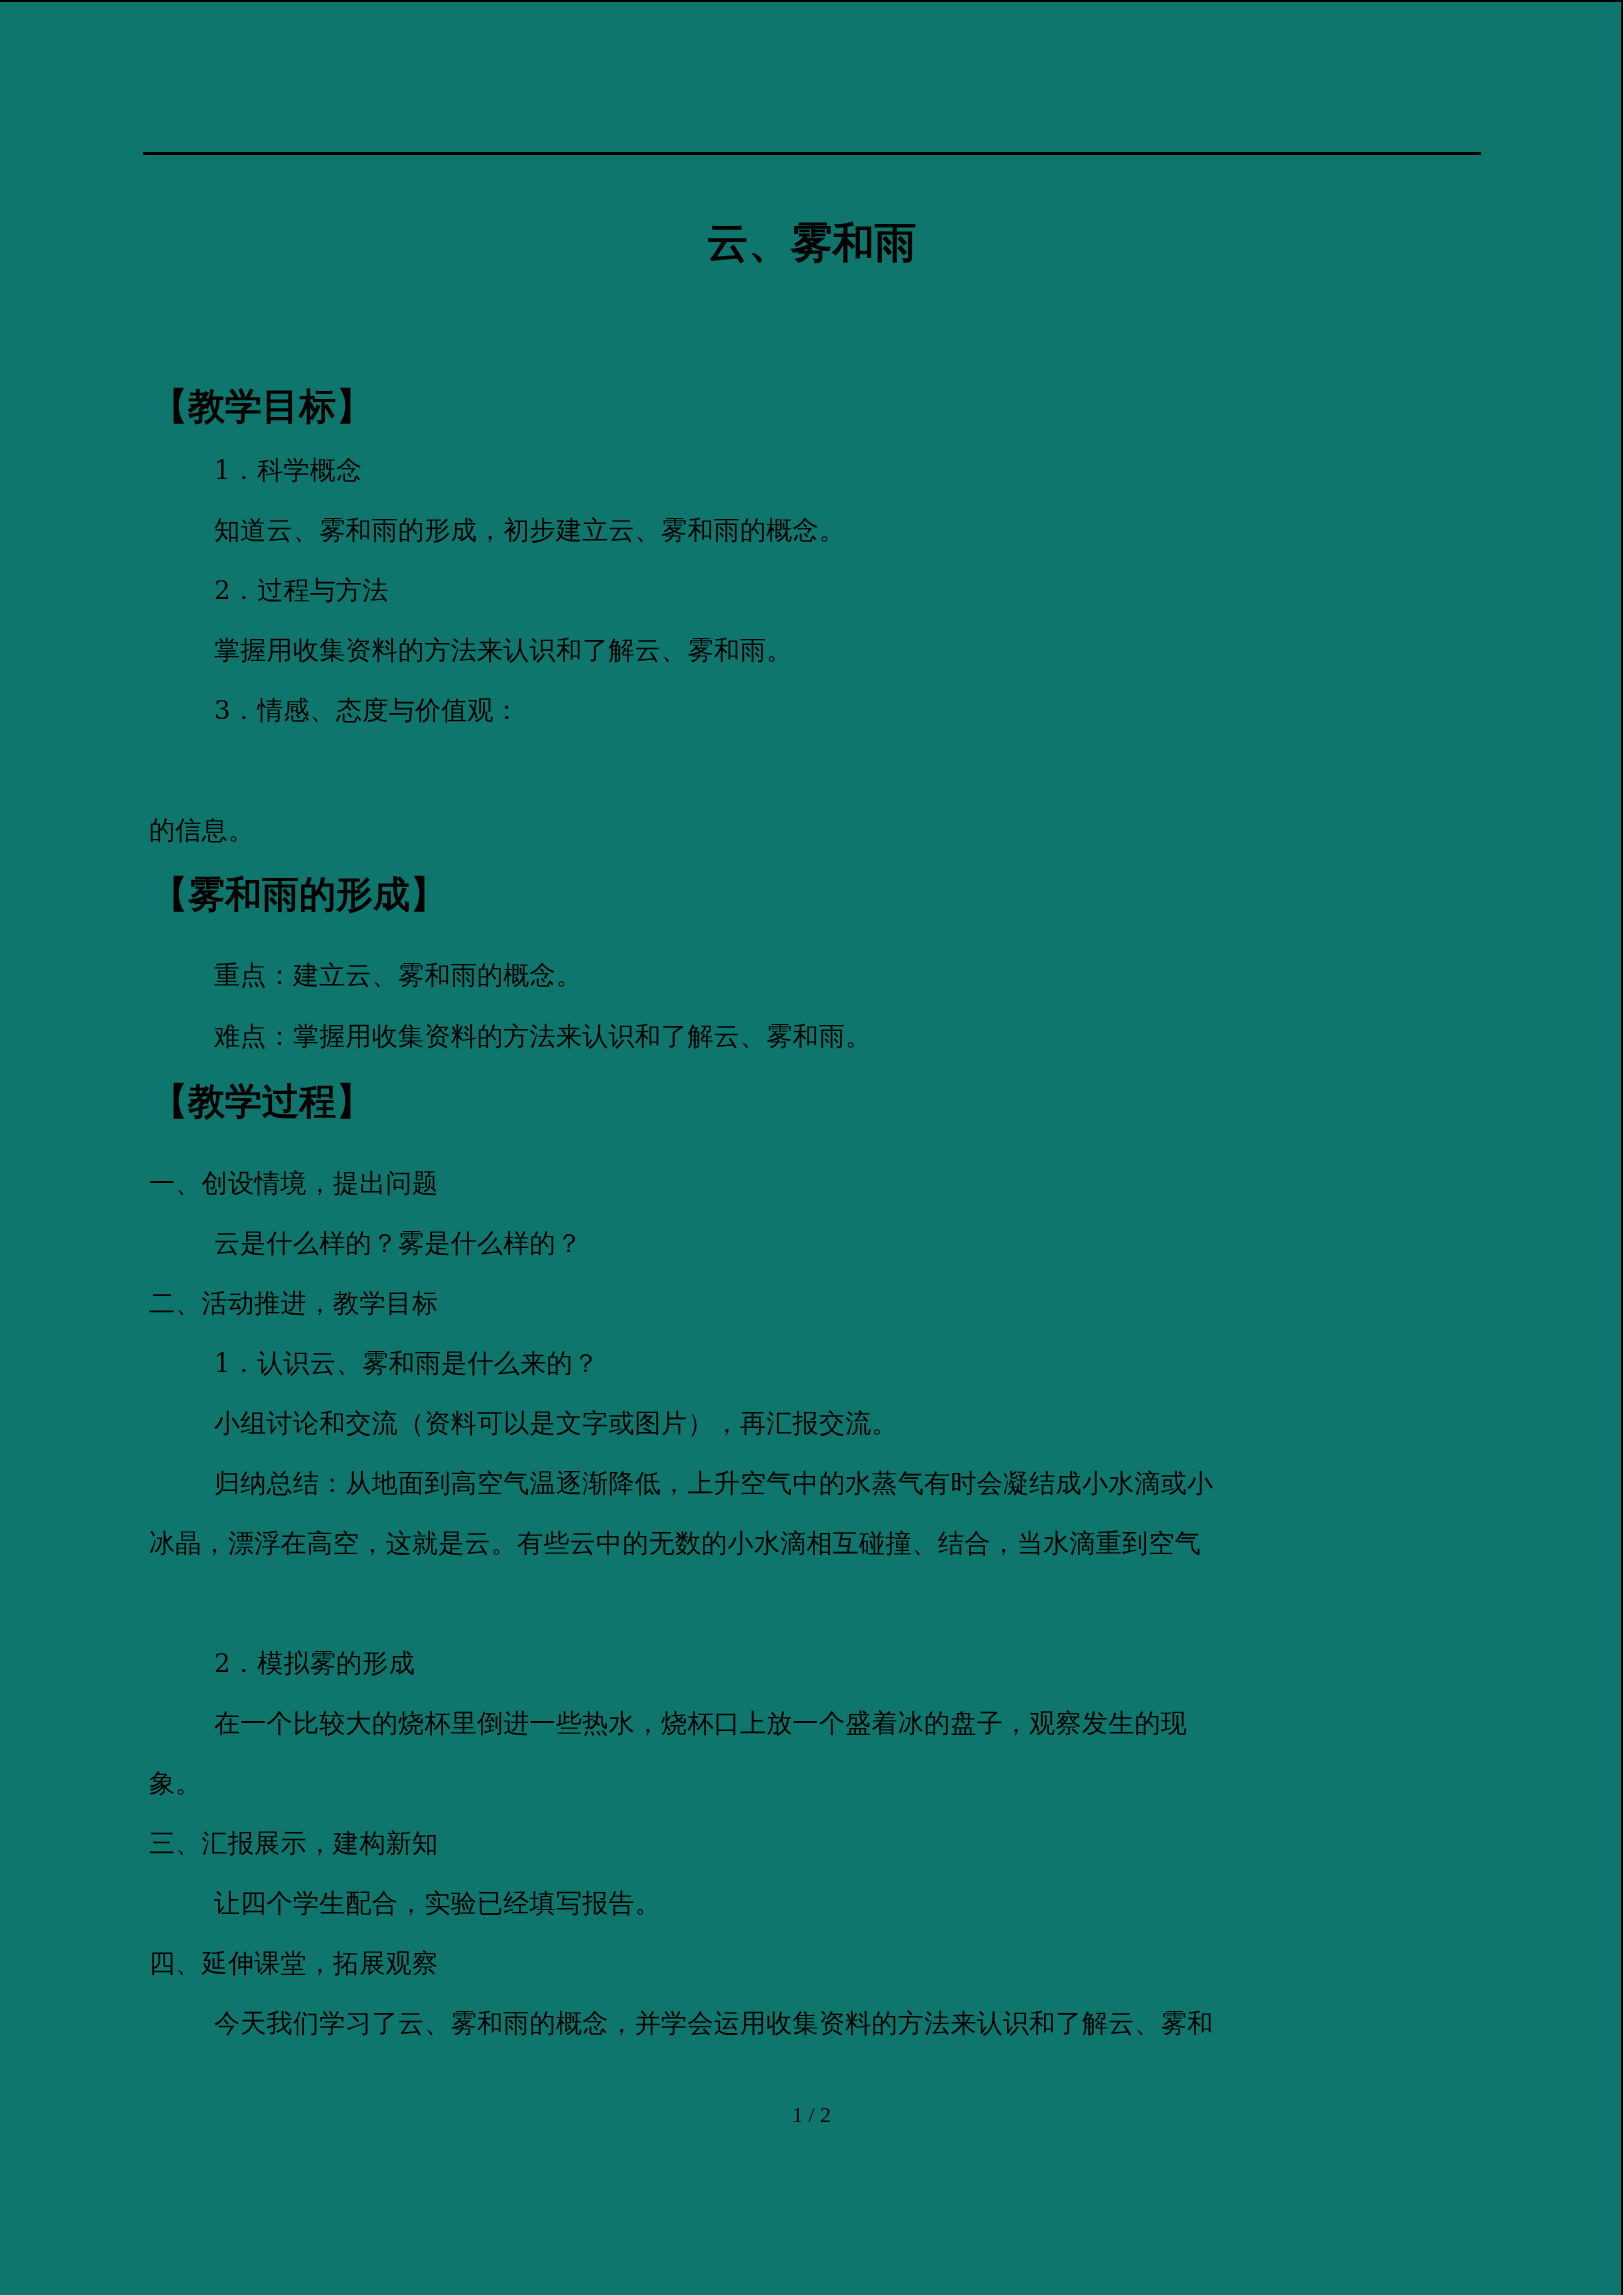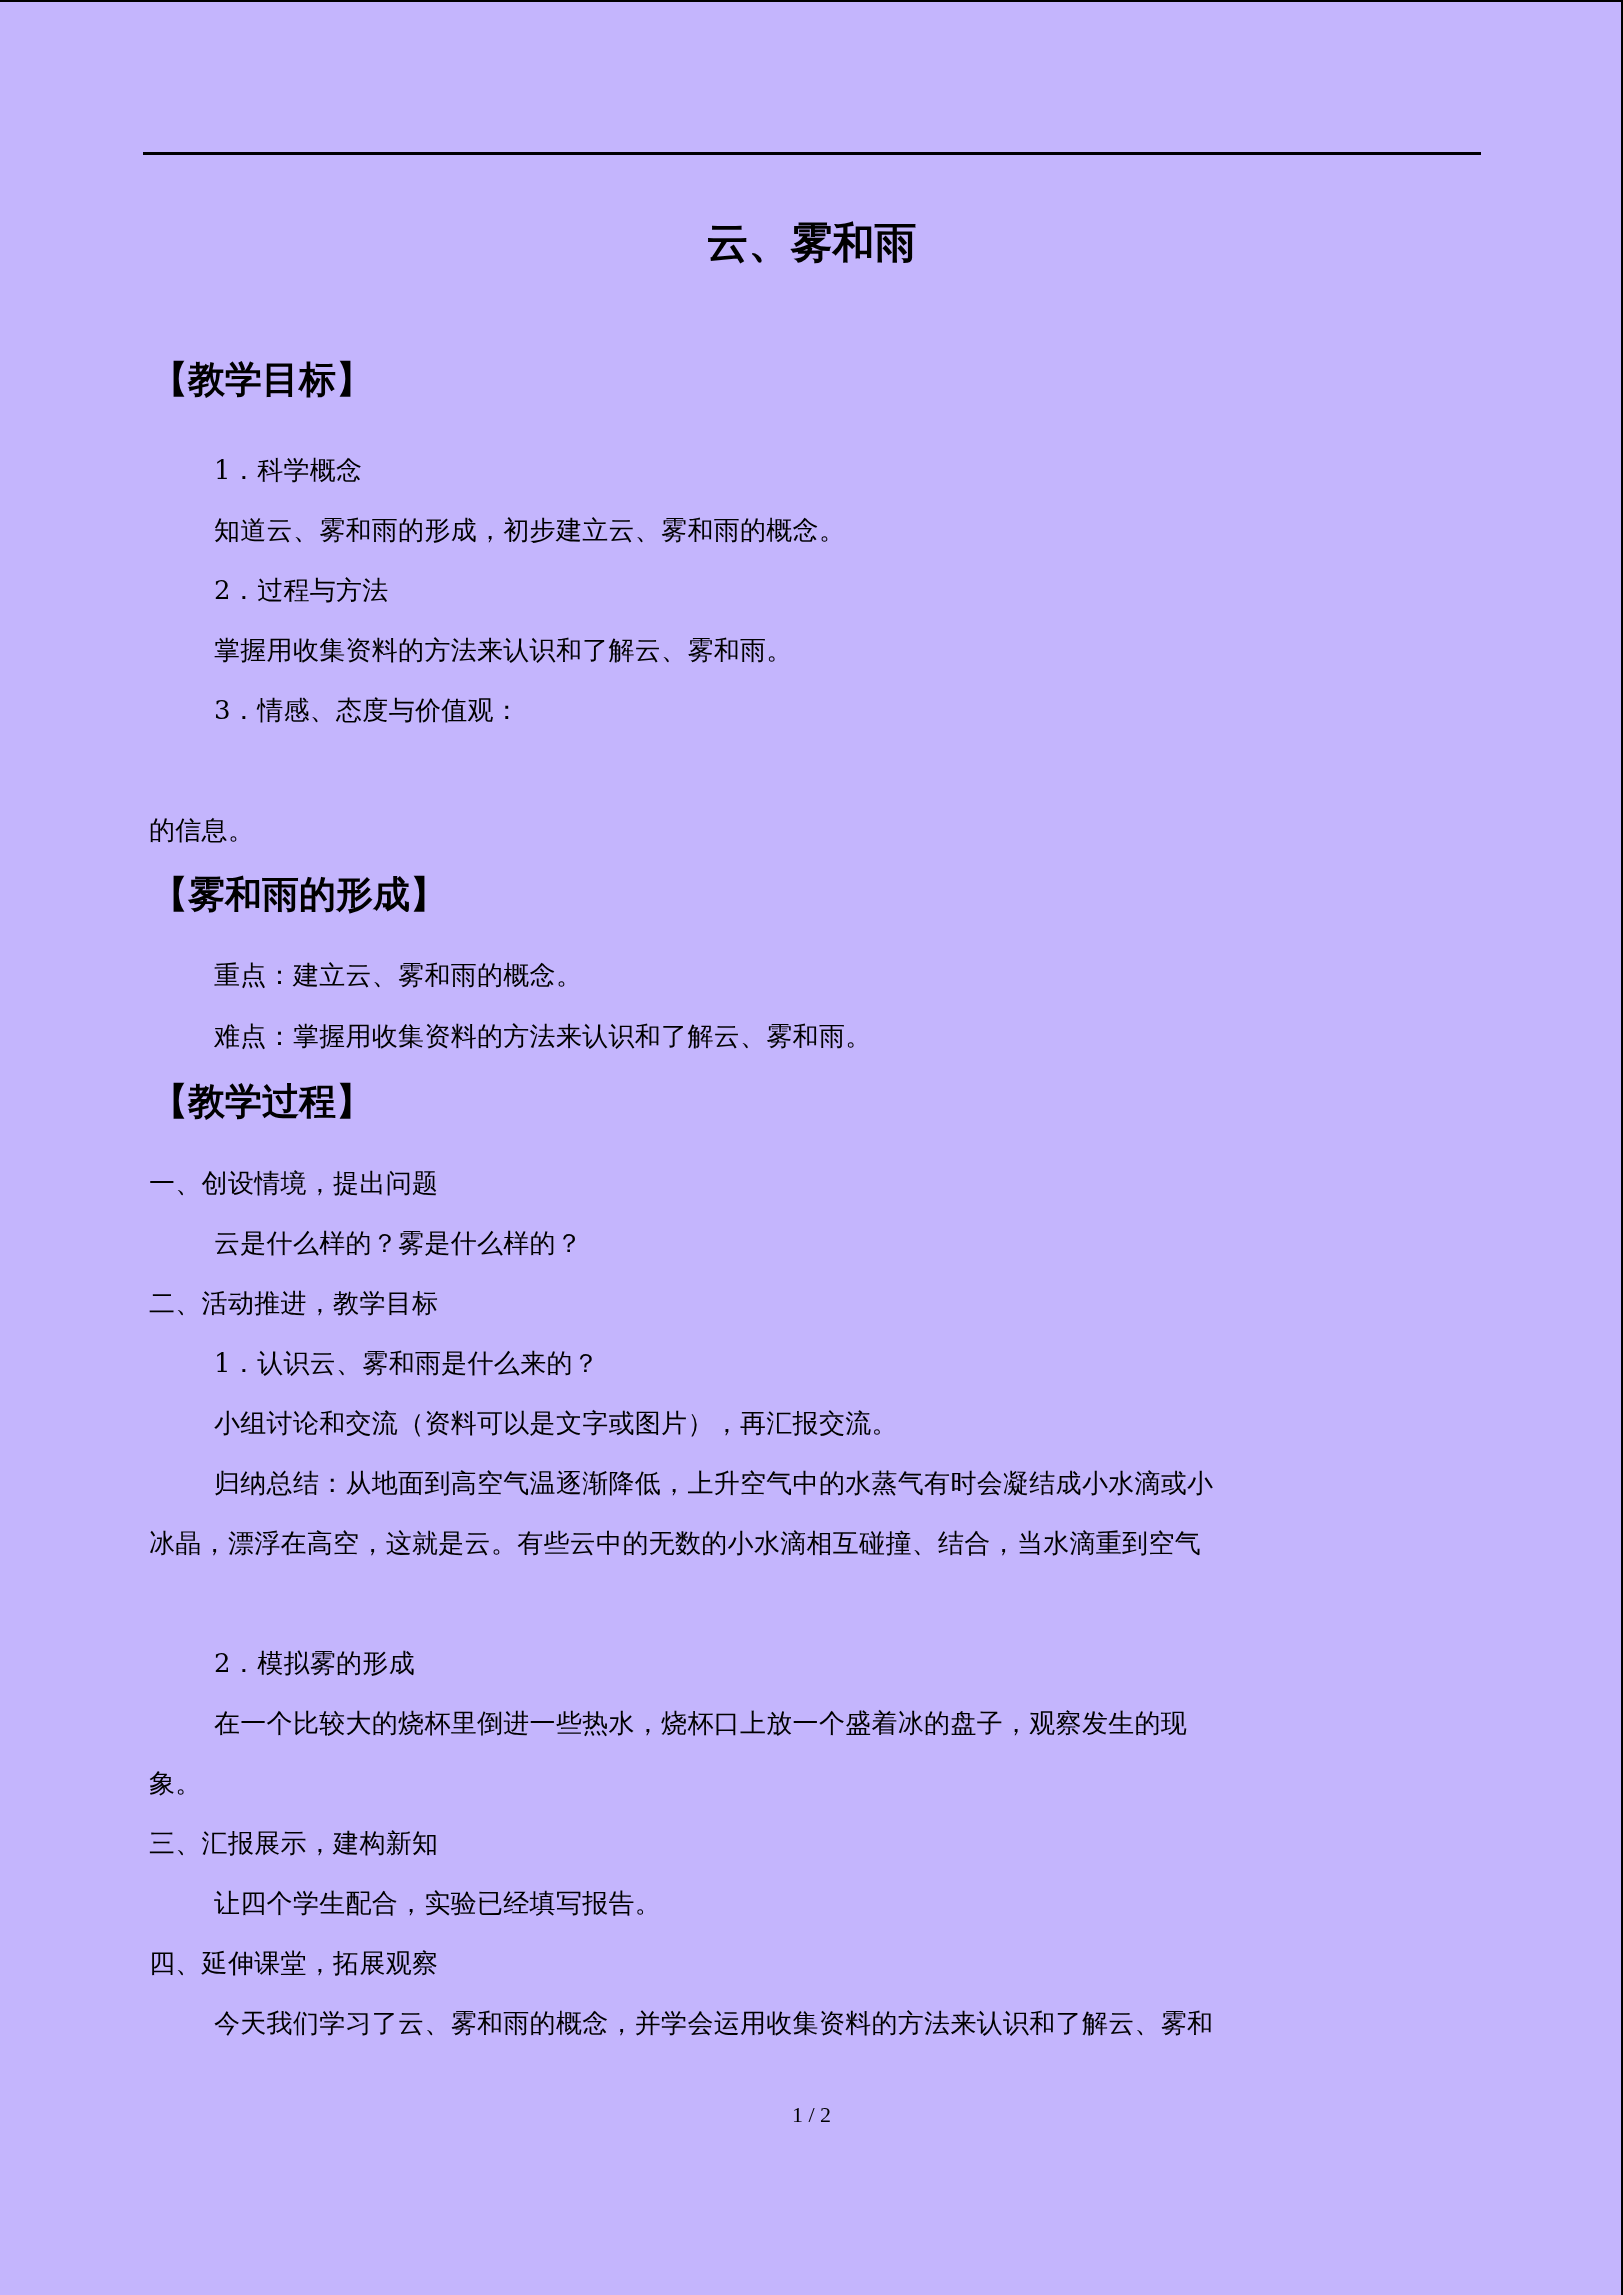"云、雾和雨" .page { background: #c4b5fd -> #0f766e }
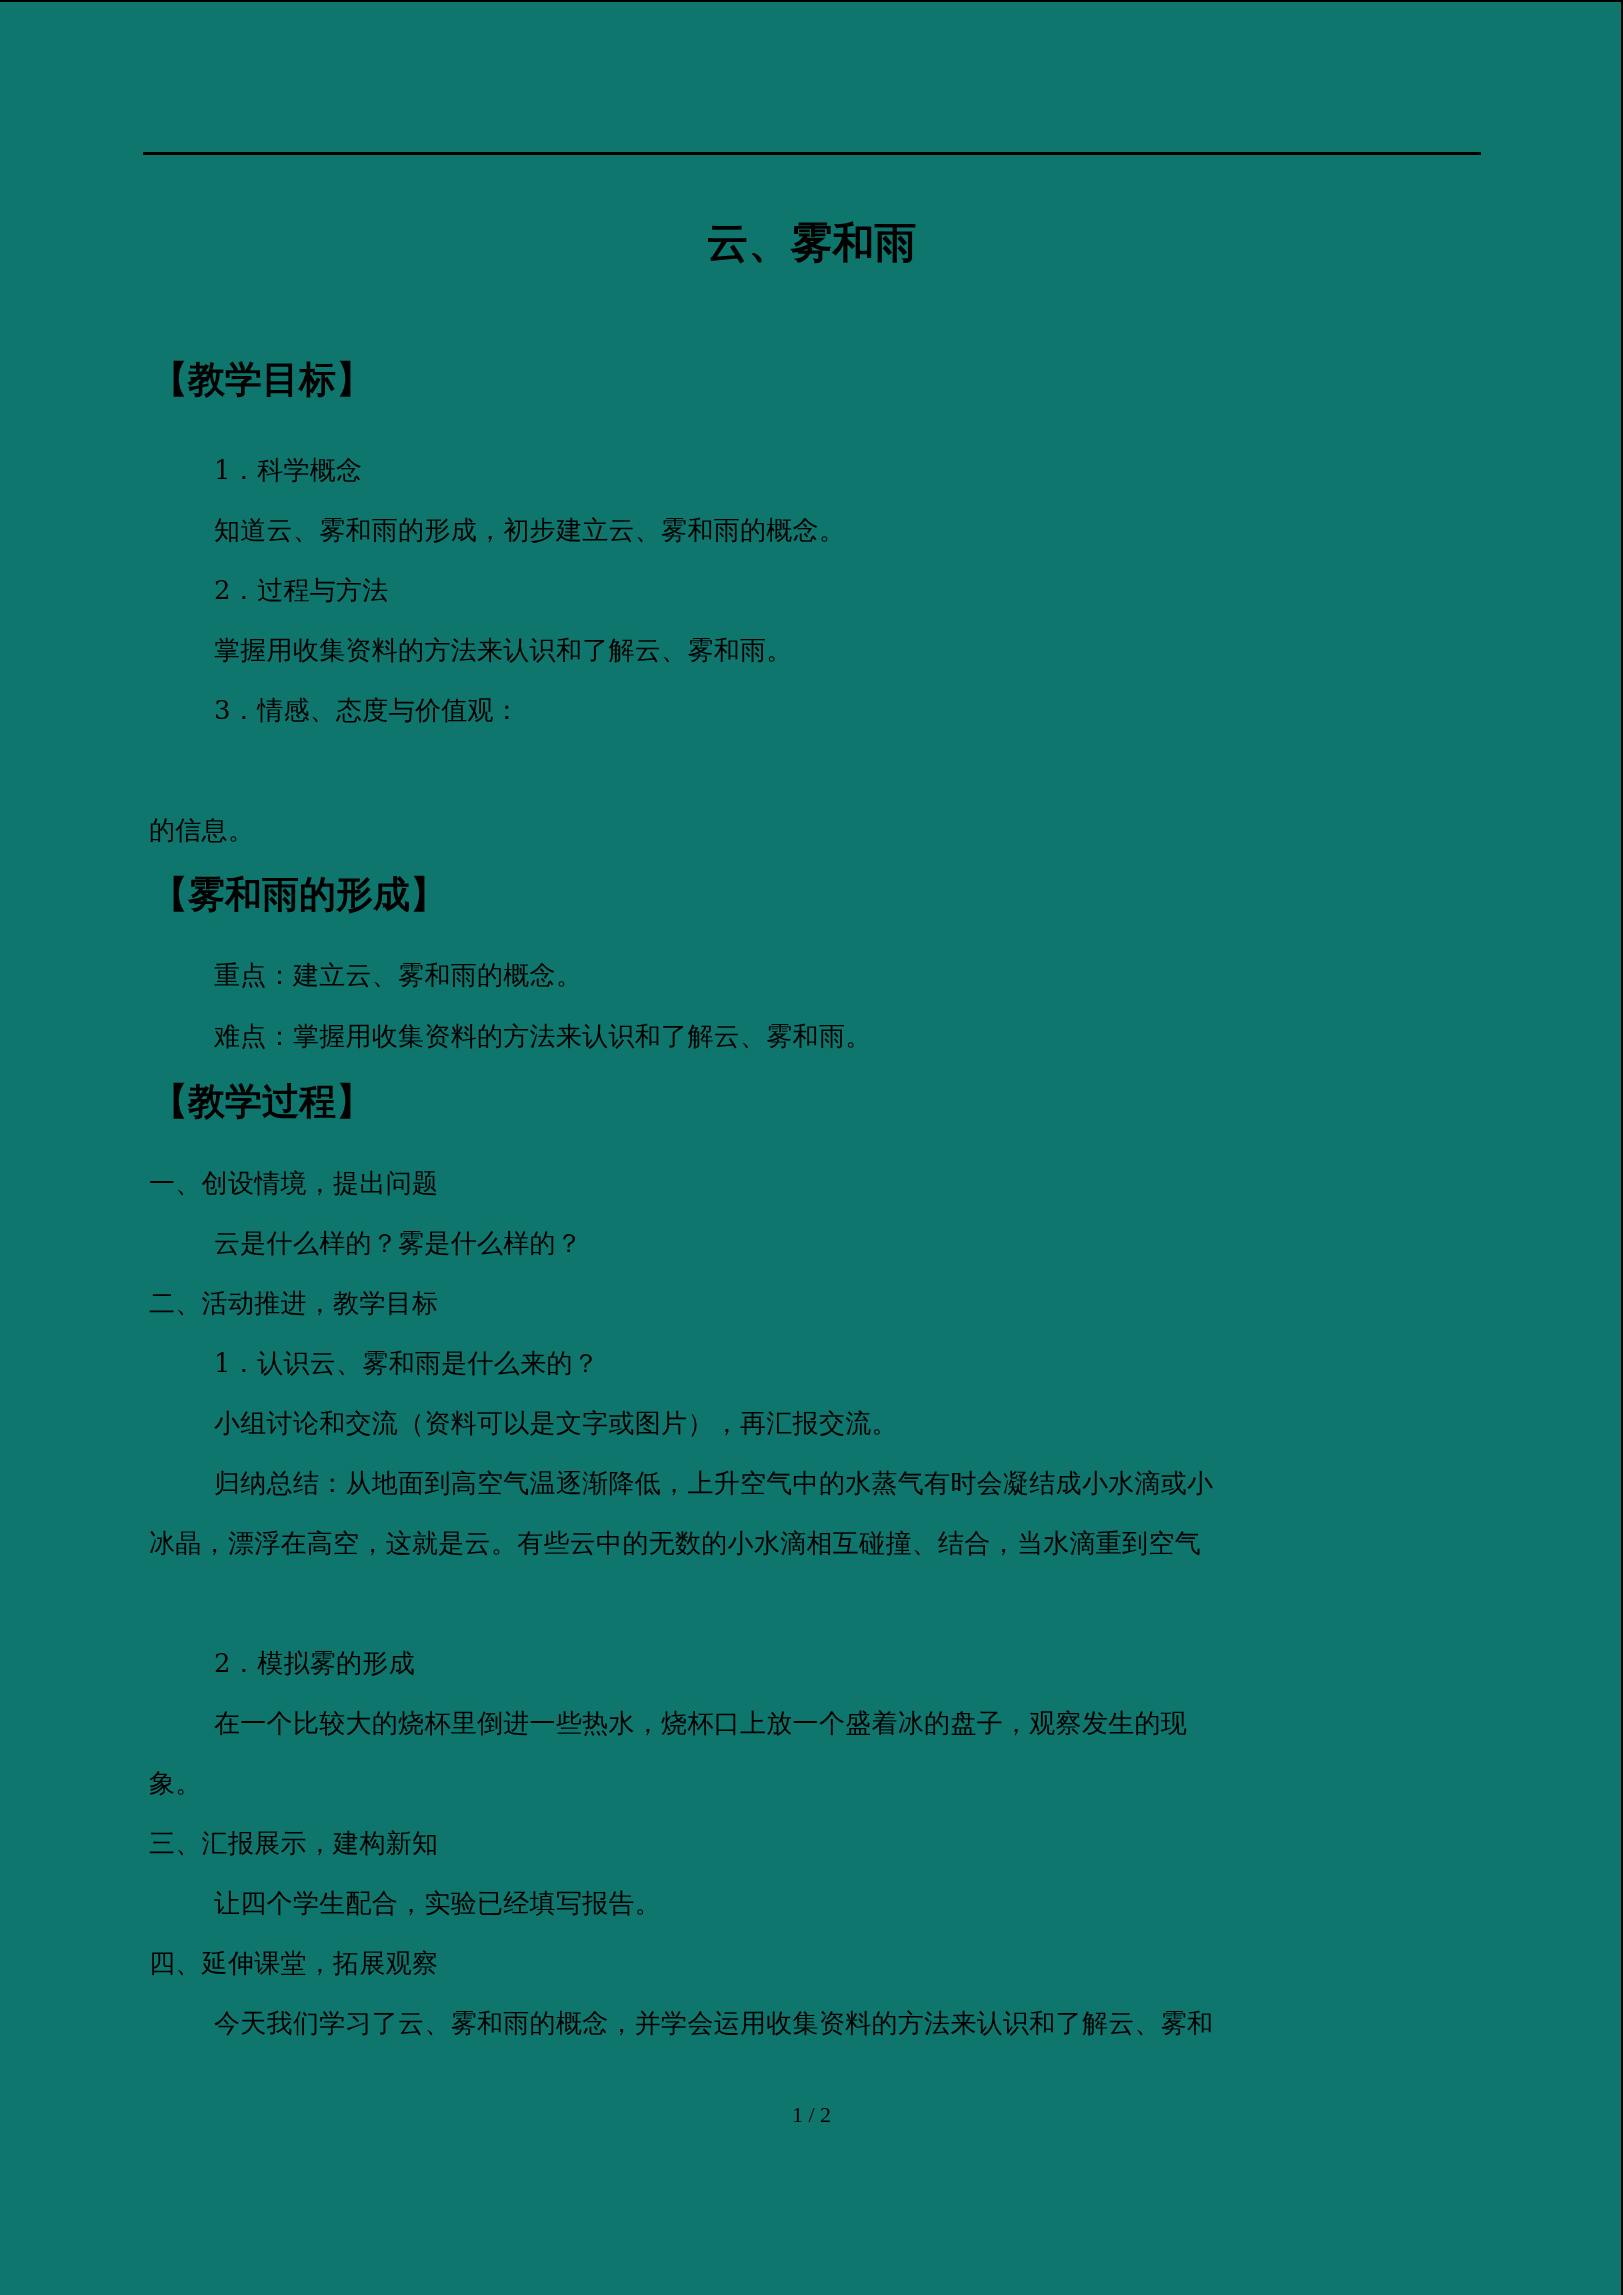"【教学目标】" div.heading { top: 354px -> 381px }
